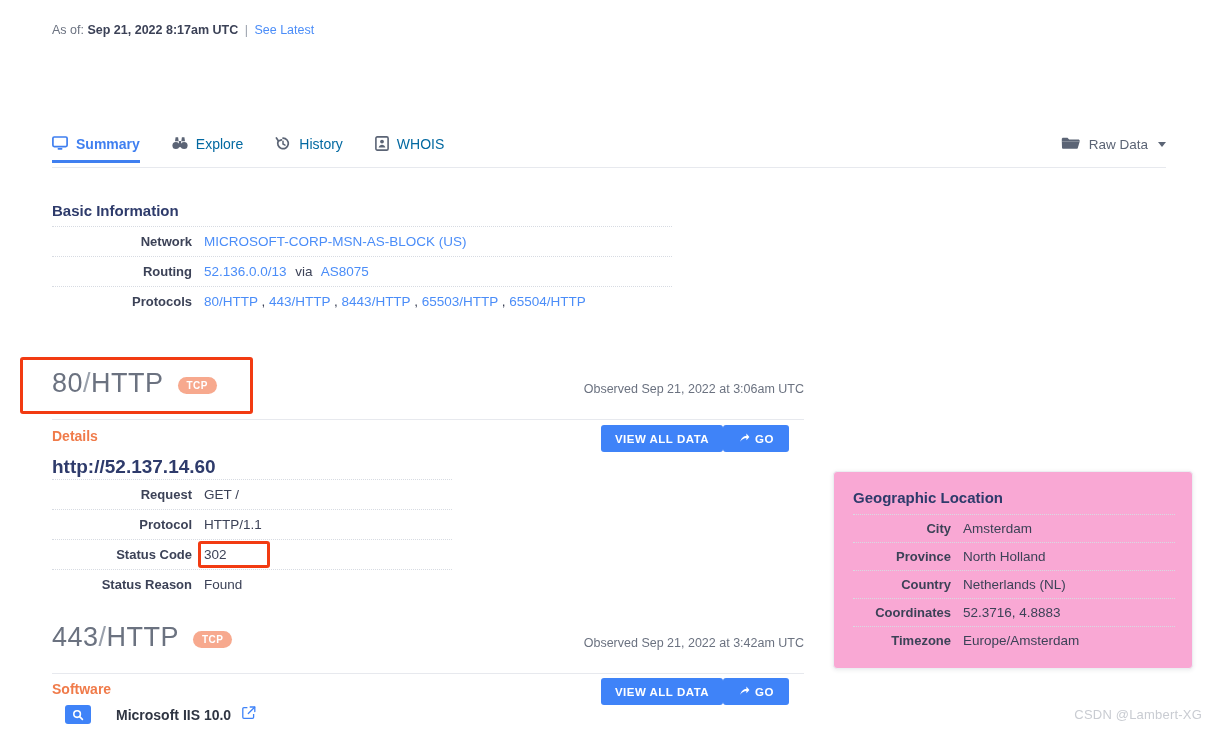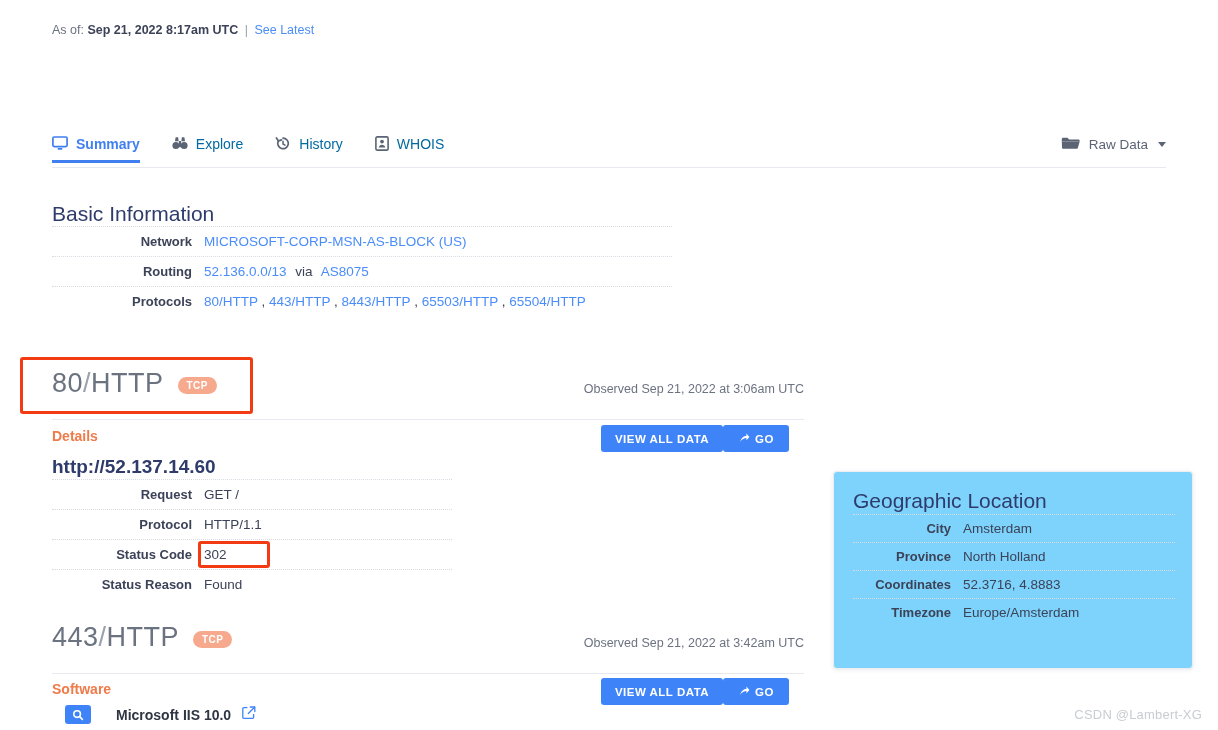"Basic Information" .sec-title { font-size: 21px -> 15px; font-weight: normal -> bold }
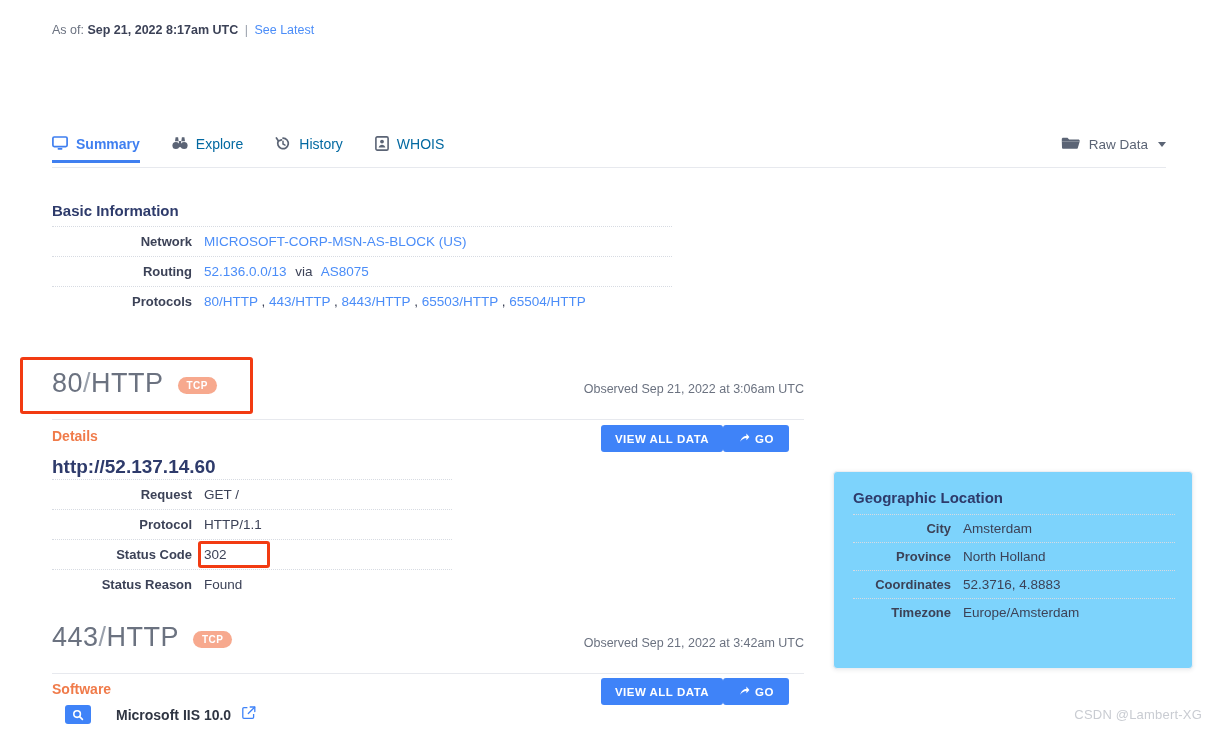"Geographic Location" .geocard { background: #7dd3fc -> #f9a8d4 }
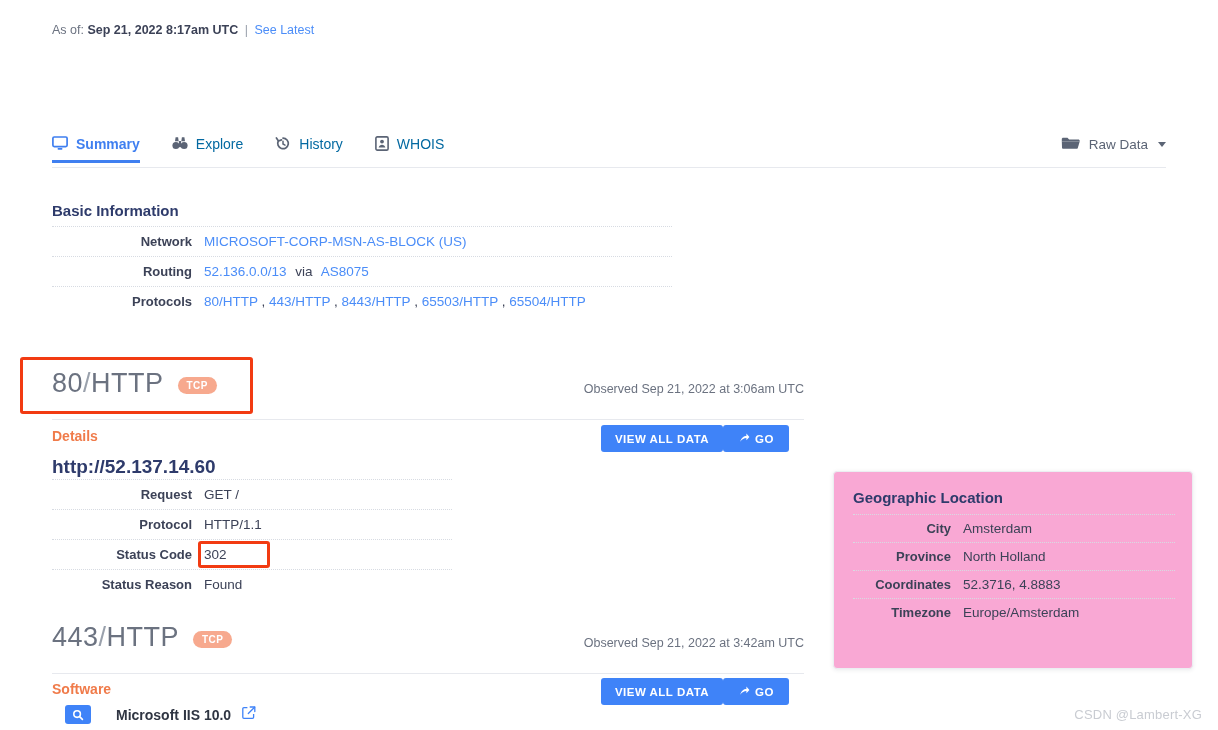"Country" div.row { html: none -> <div> <div>Country</div> <div>Netherlands (NL)</div> </div> }
